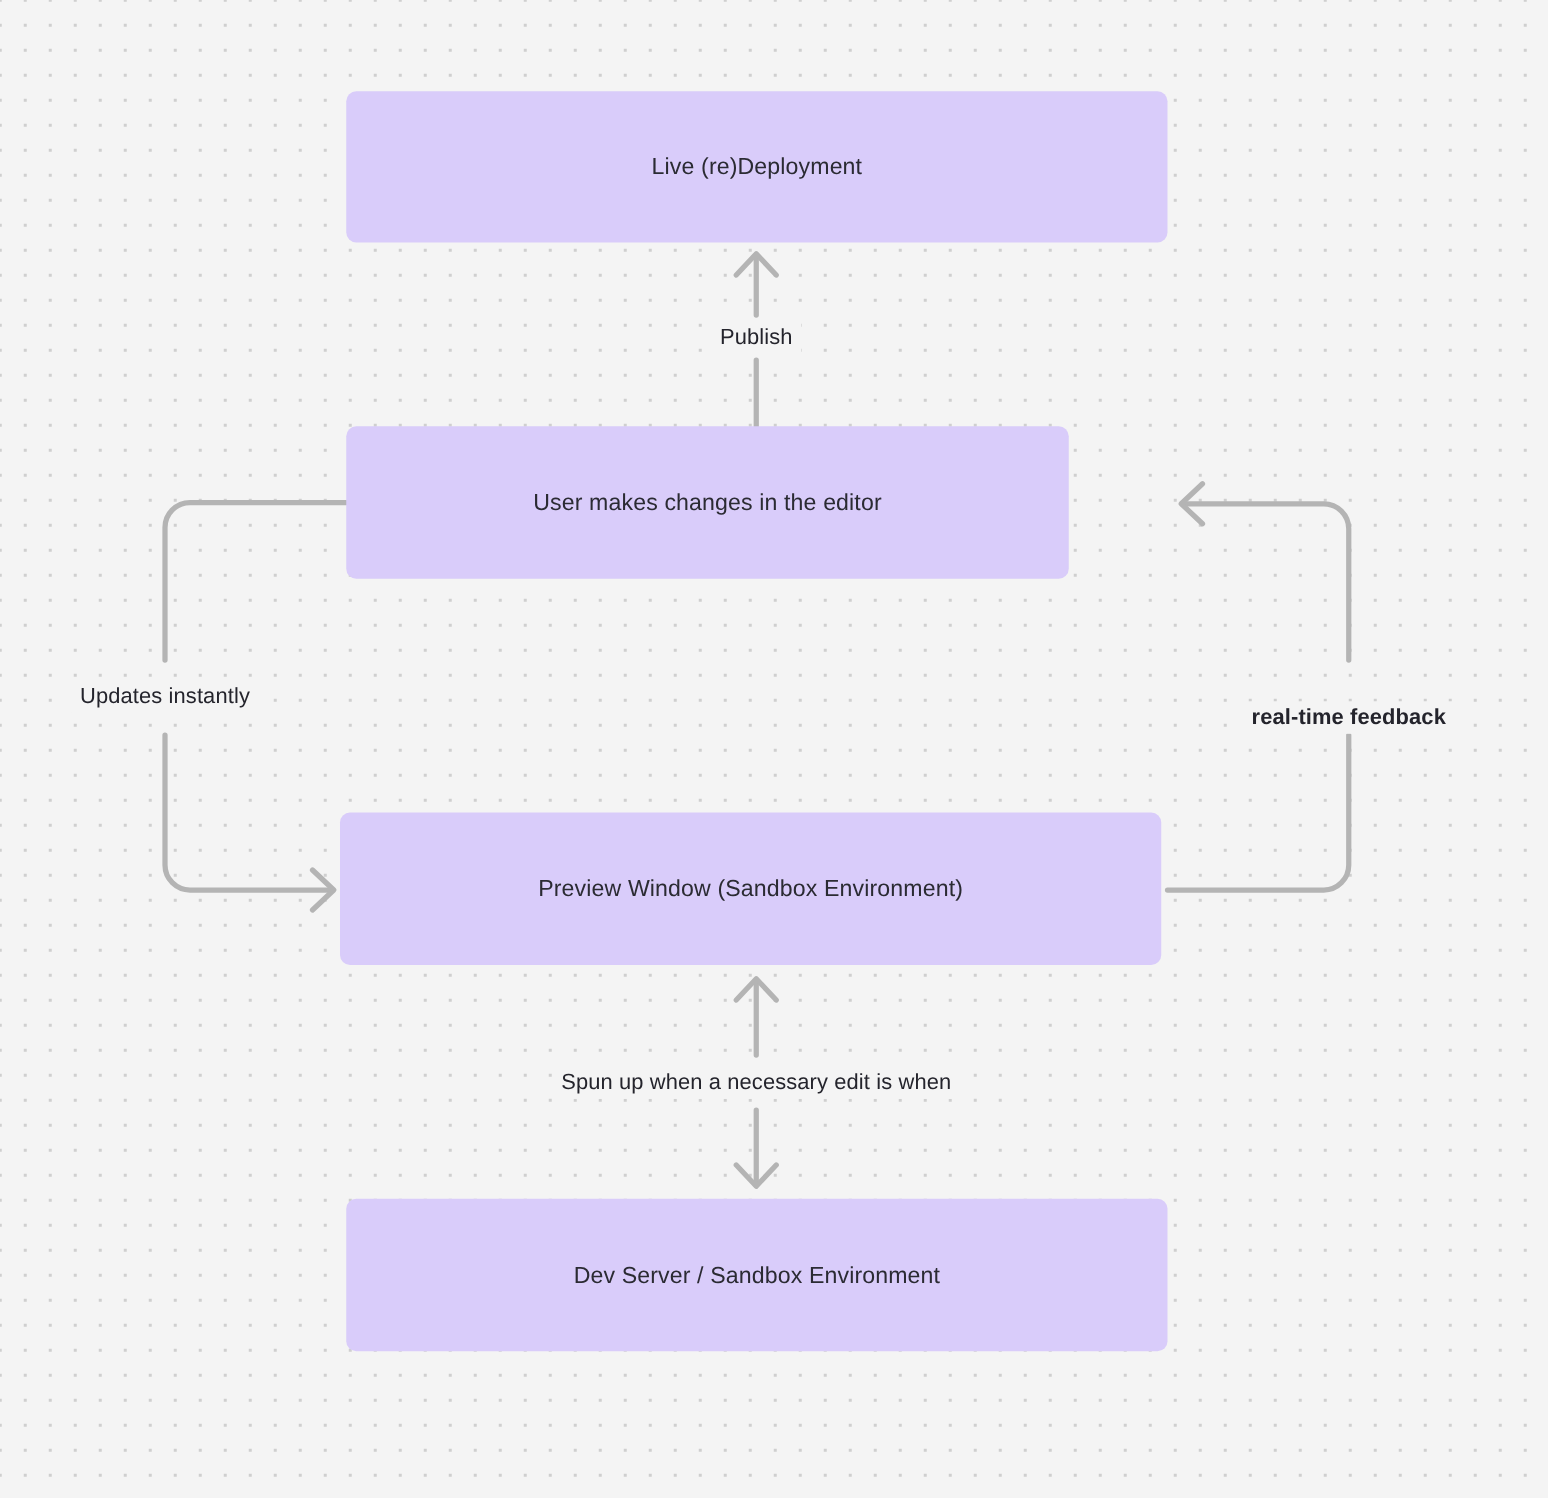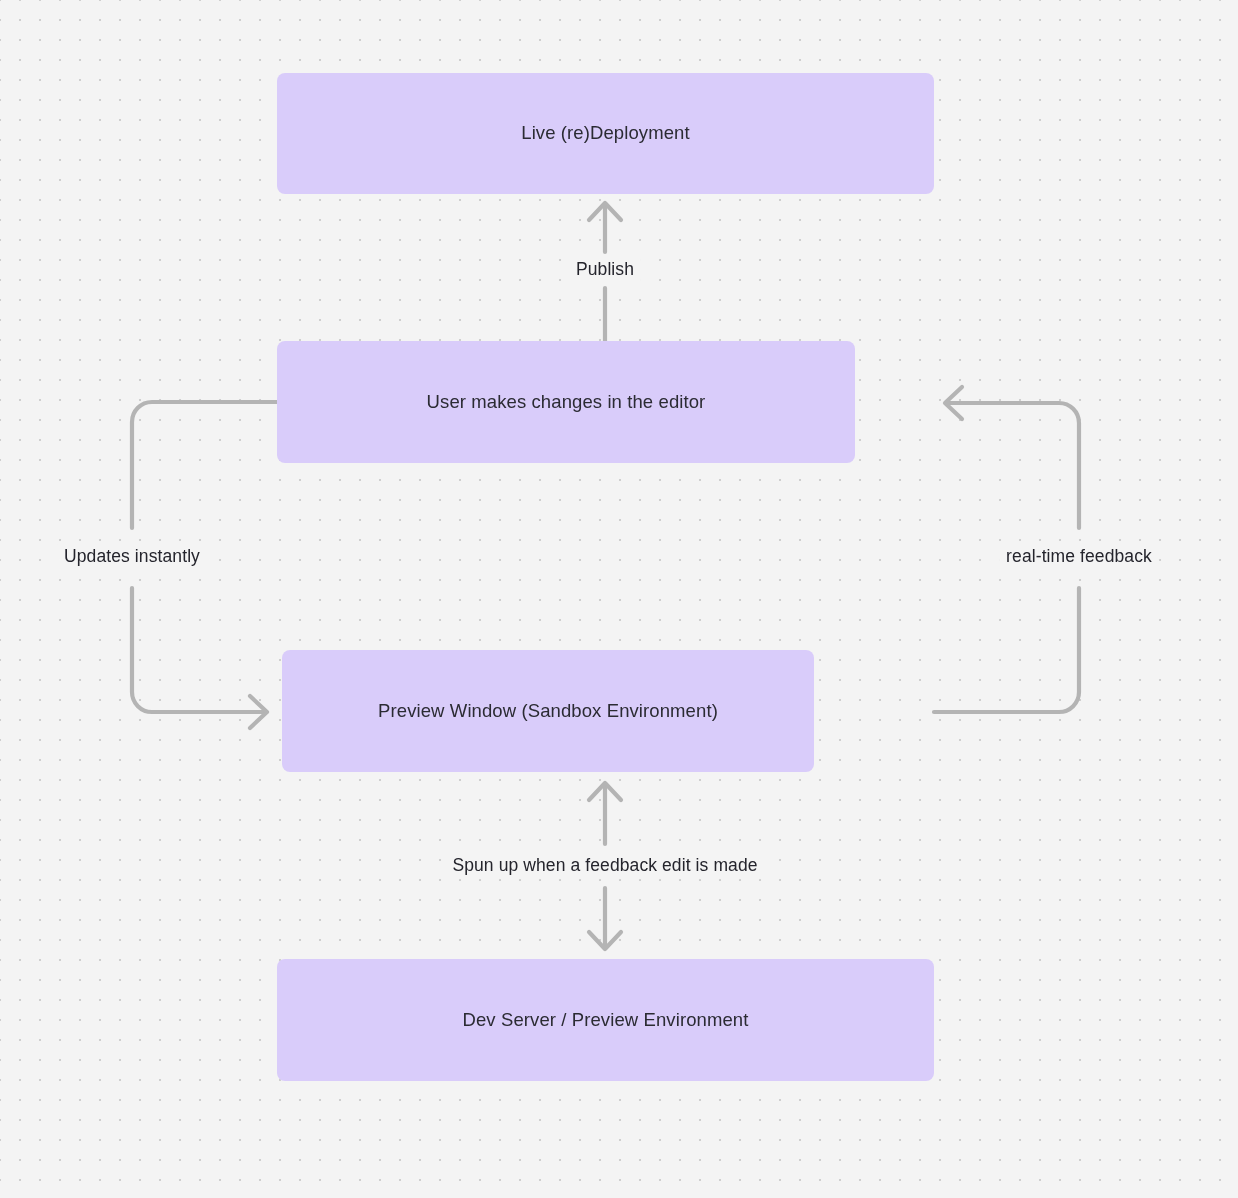"real-time feedback" div.edge-label { font-weight: none -> bold; top: 557px -> 574px }
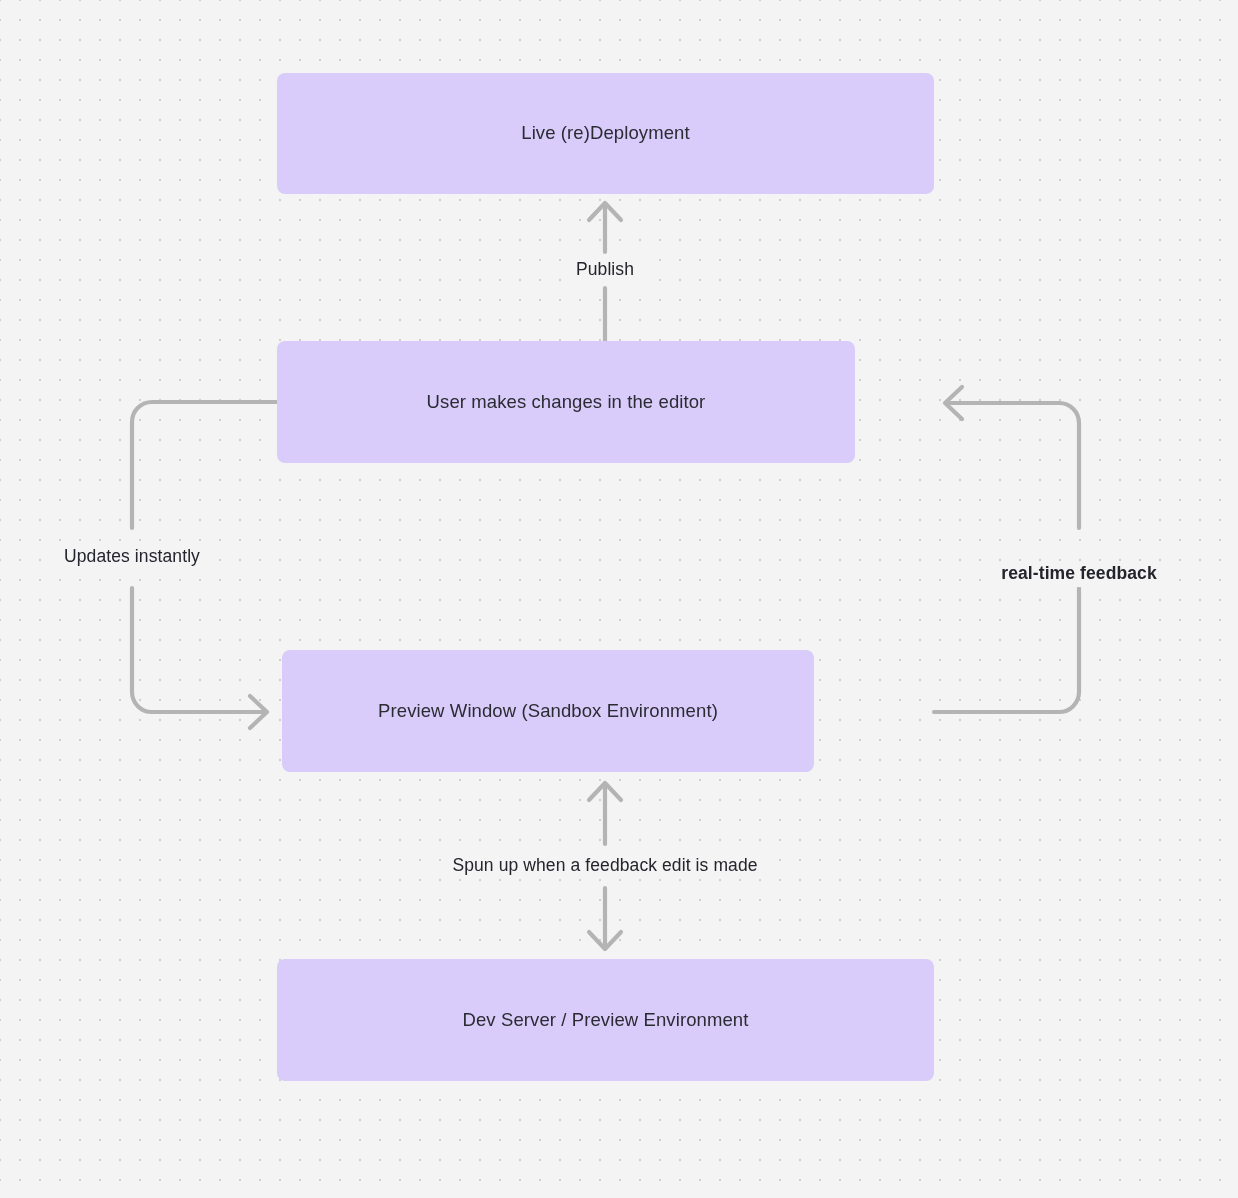"Preview Window (Sandbox Environment)" div.node { left: 282px -> 272px; width: 532px -> 657px }
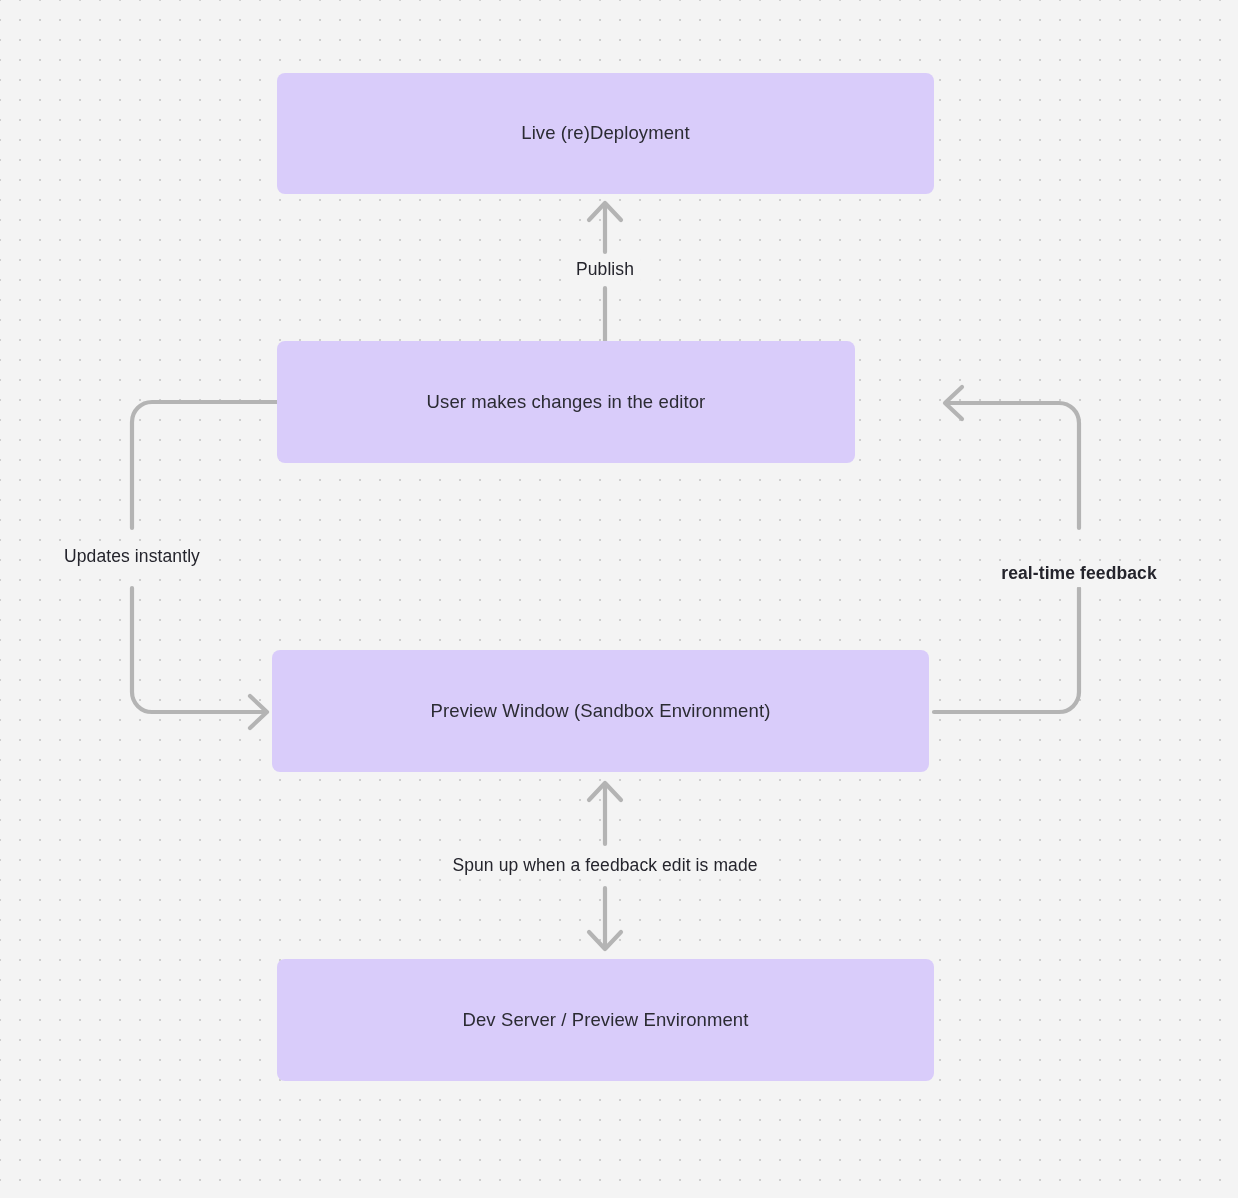"Spun up when a feedback" div.edge-label { text: feedback edit is made -> necessary edit is when }
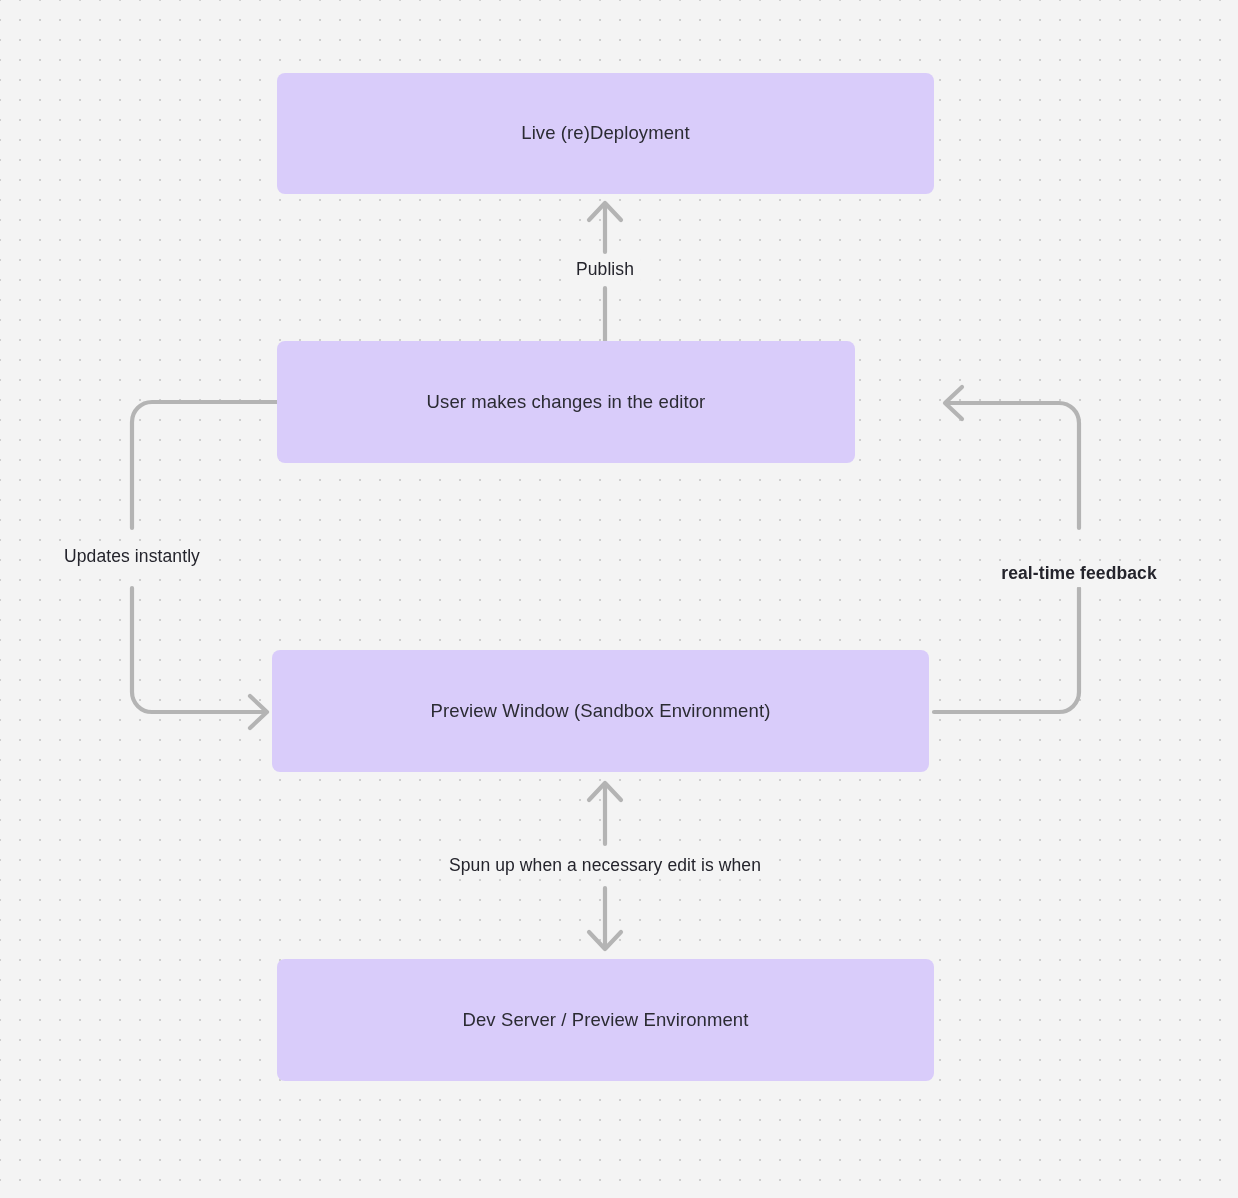"Dev Server / Preview Environment" span.node-label { text: Preview -> Sandbox }
